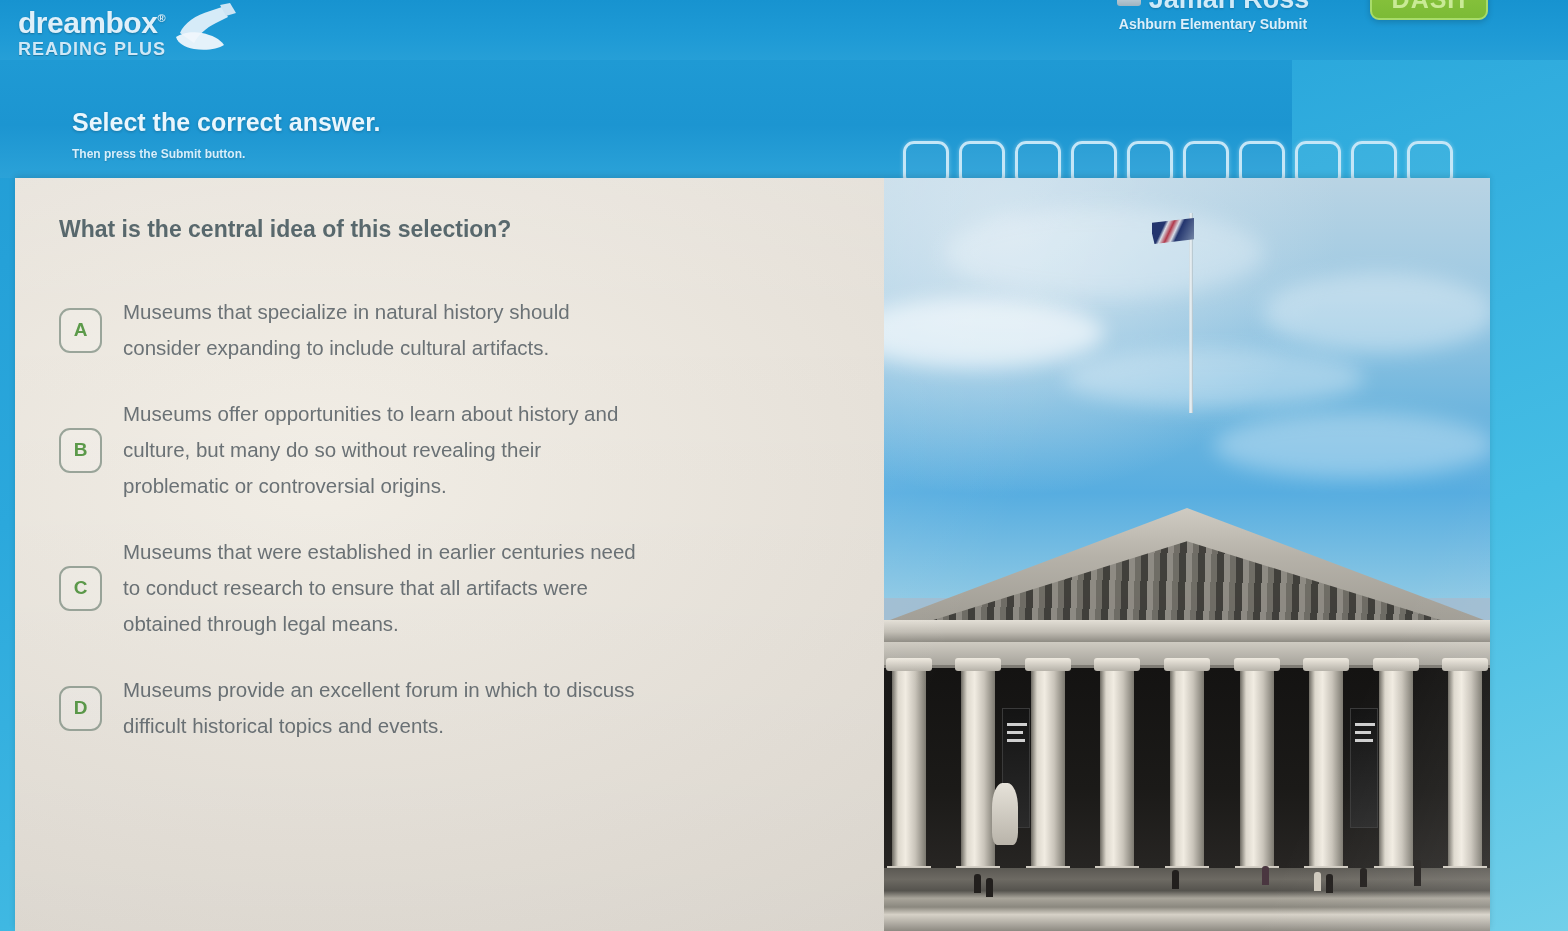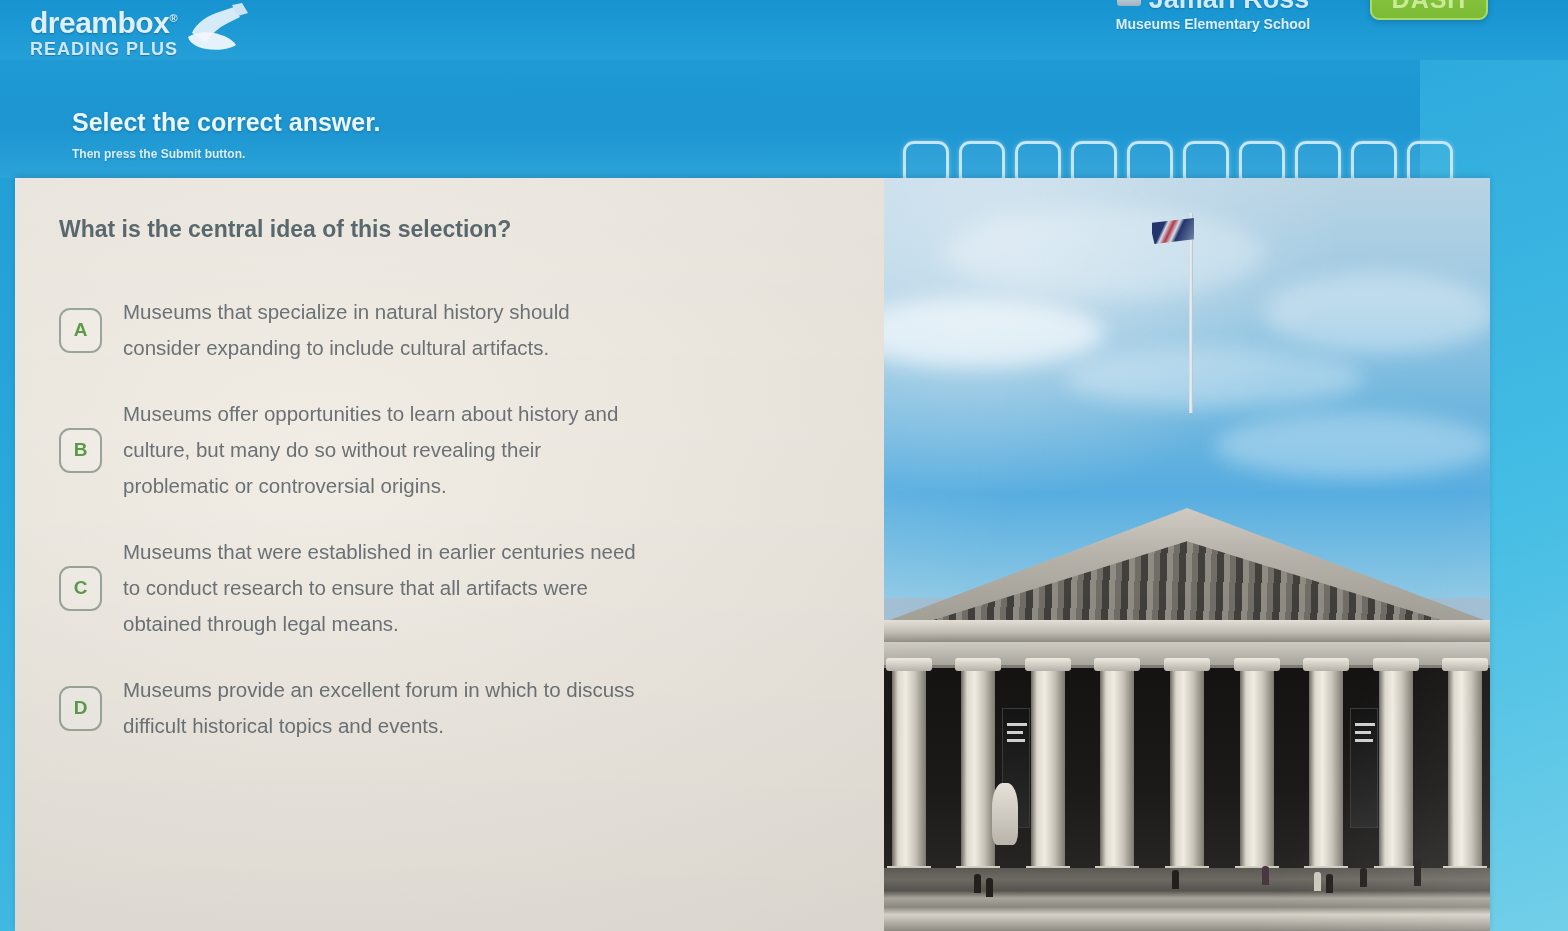"dreambox®" #logo { margin-left: 12px -> none }
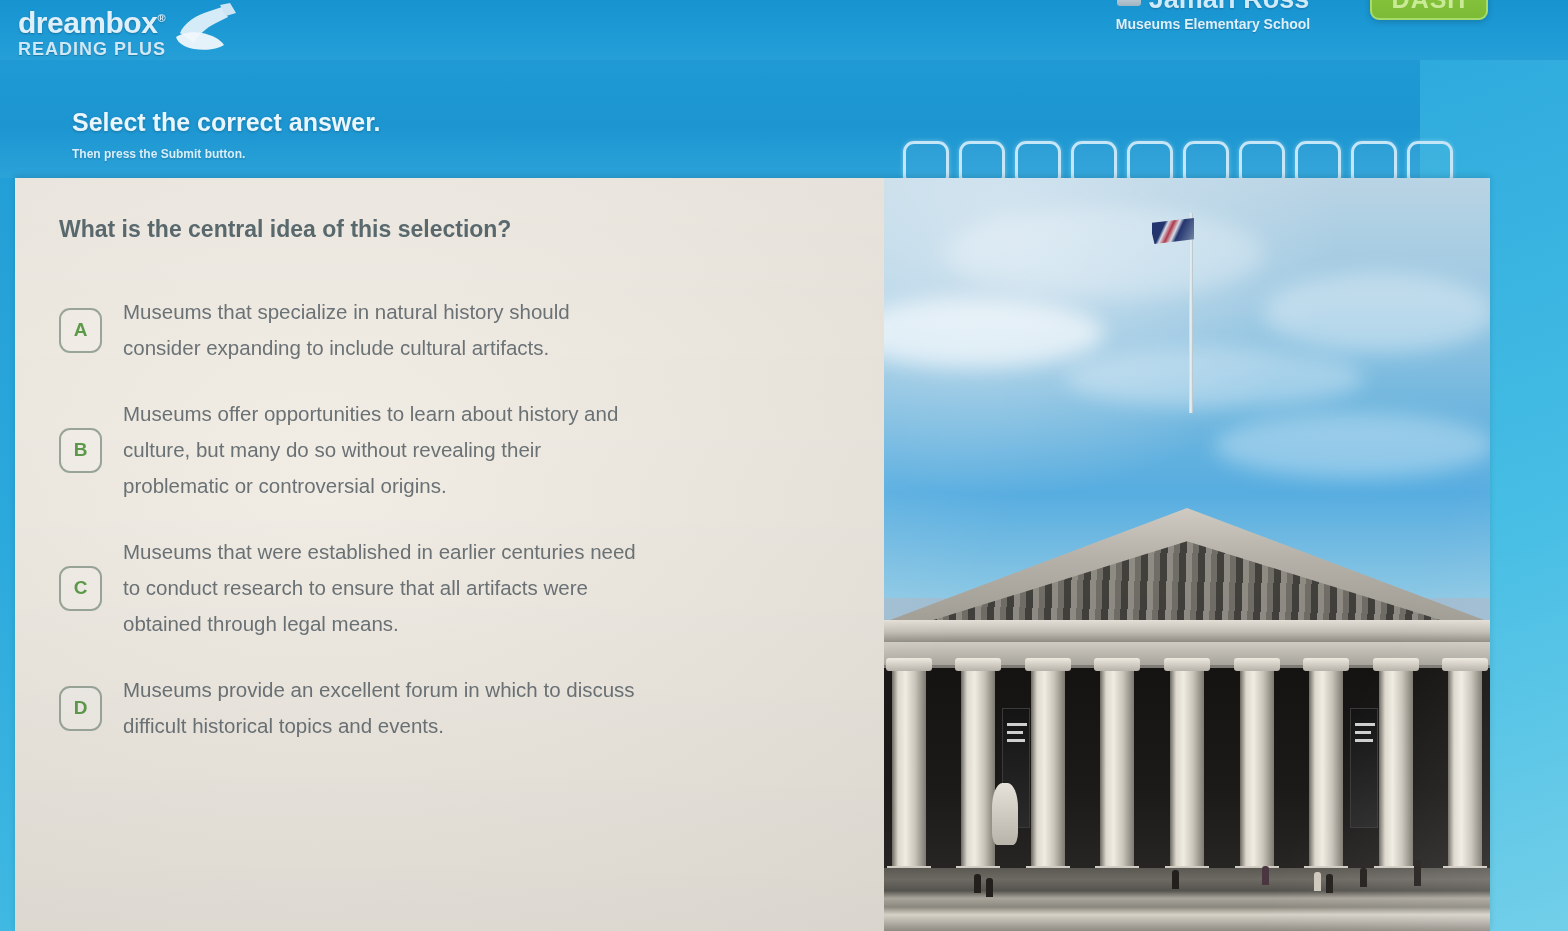"Museums Elementary School" div { text: Museums Elementary School -> Ashburn Elementary Submit }
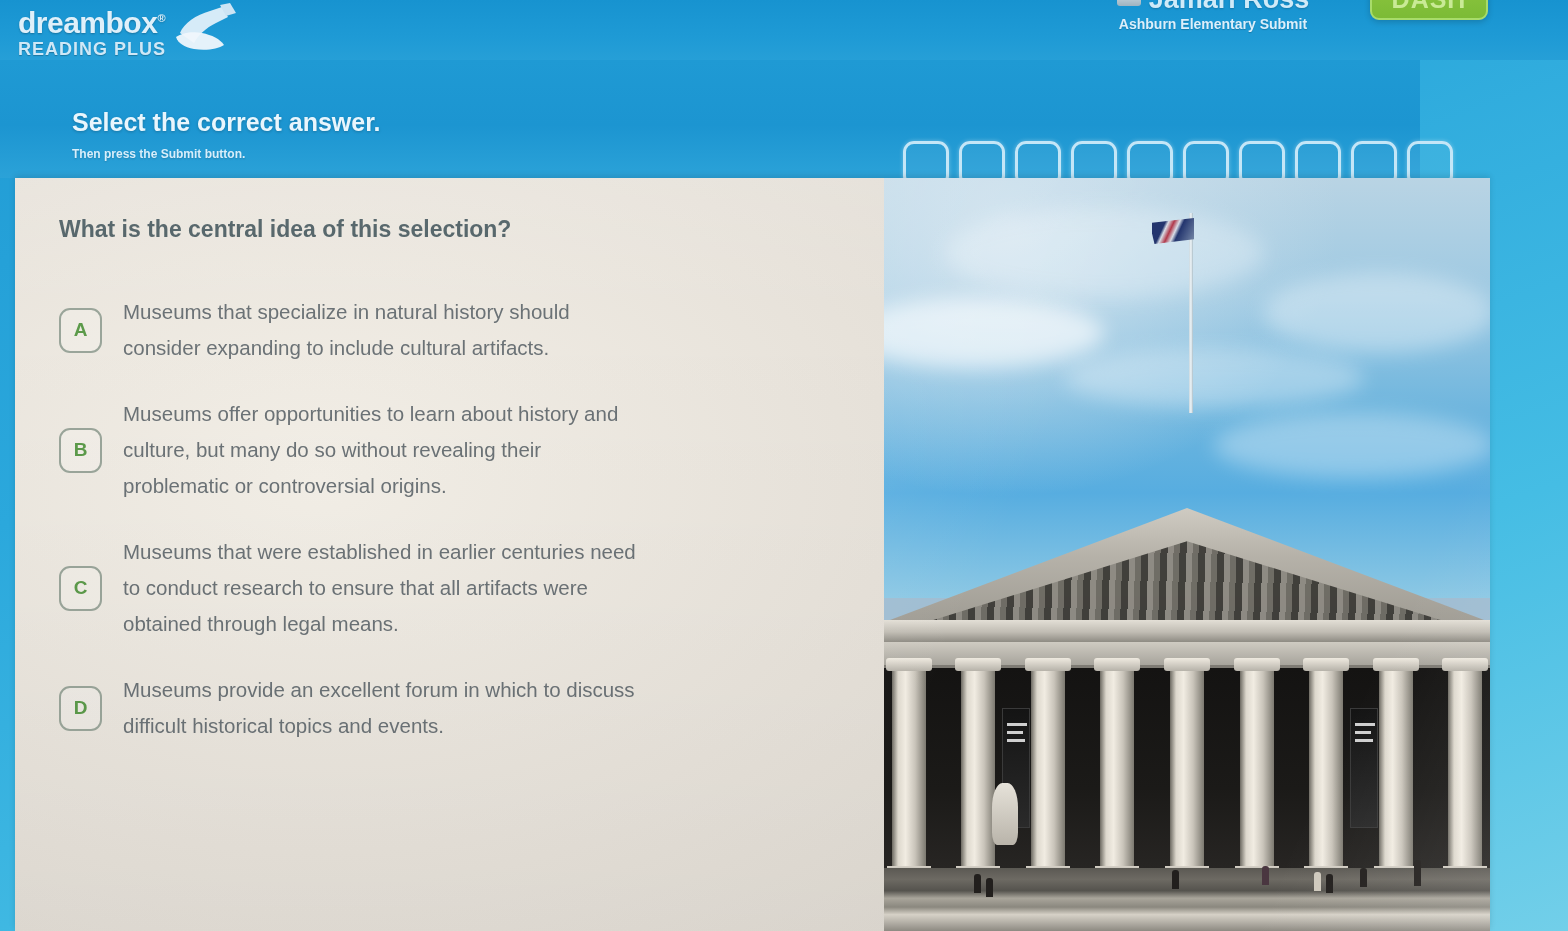"Select the correct answer." #instruction-band { width: 1420px -> 1292px }
